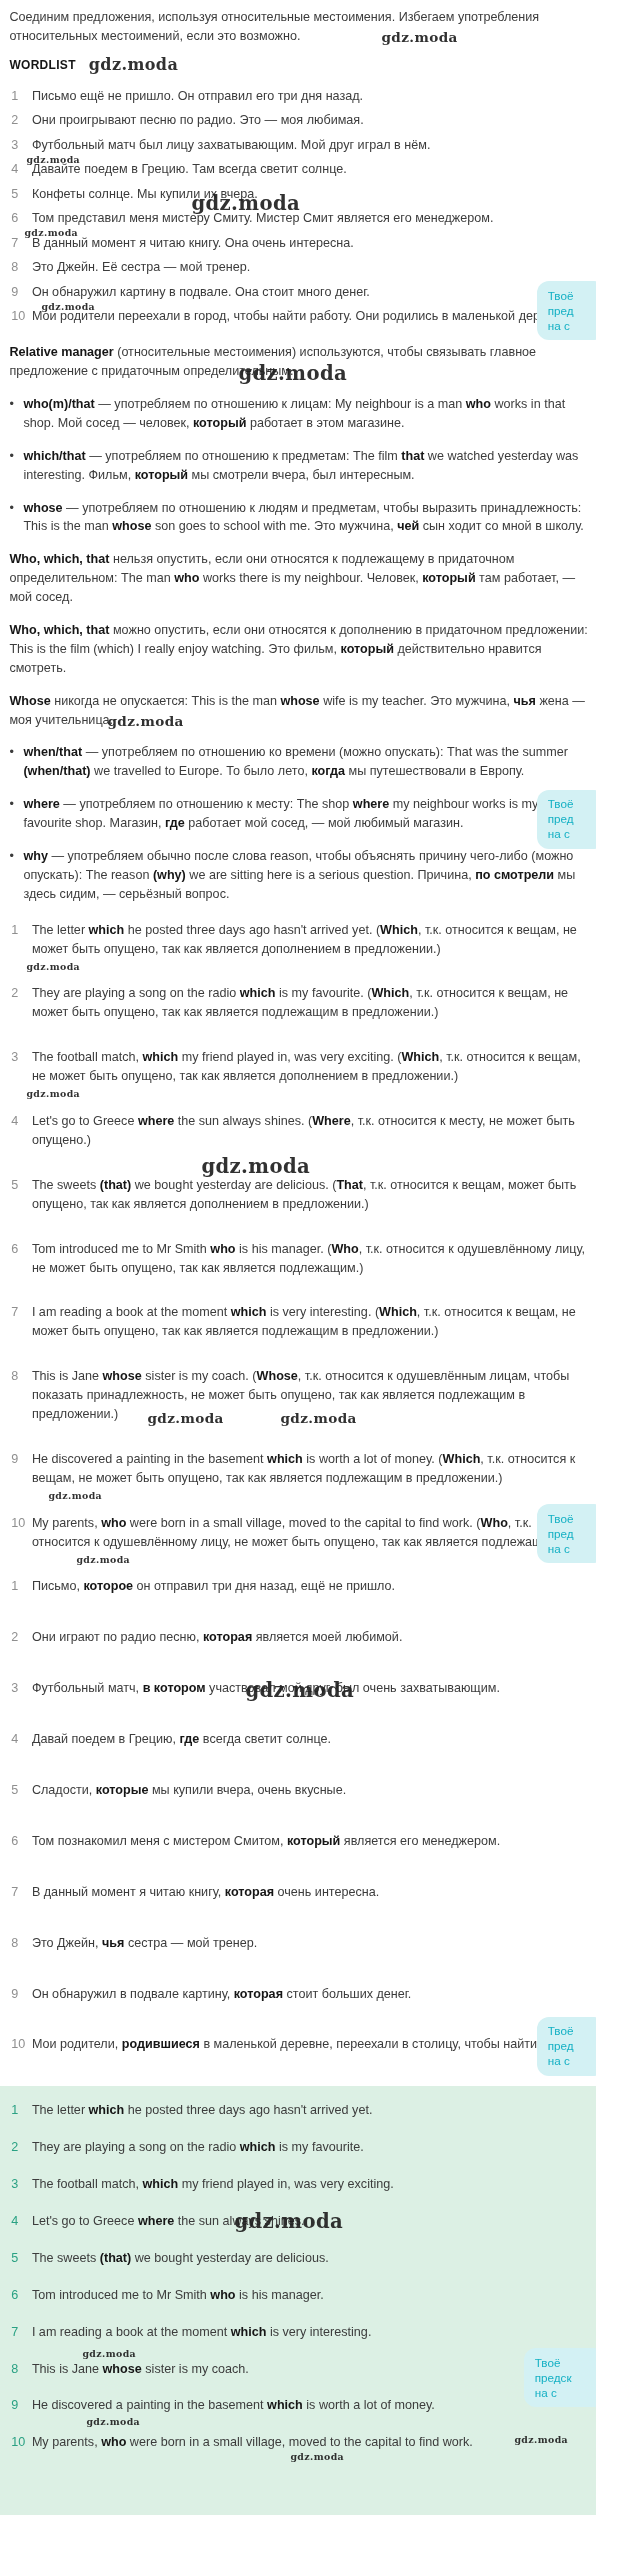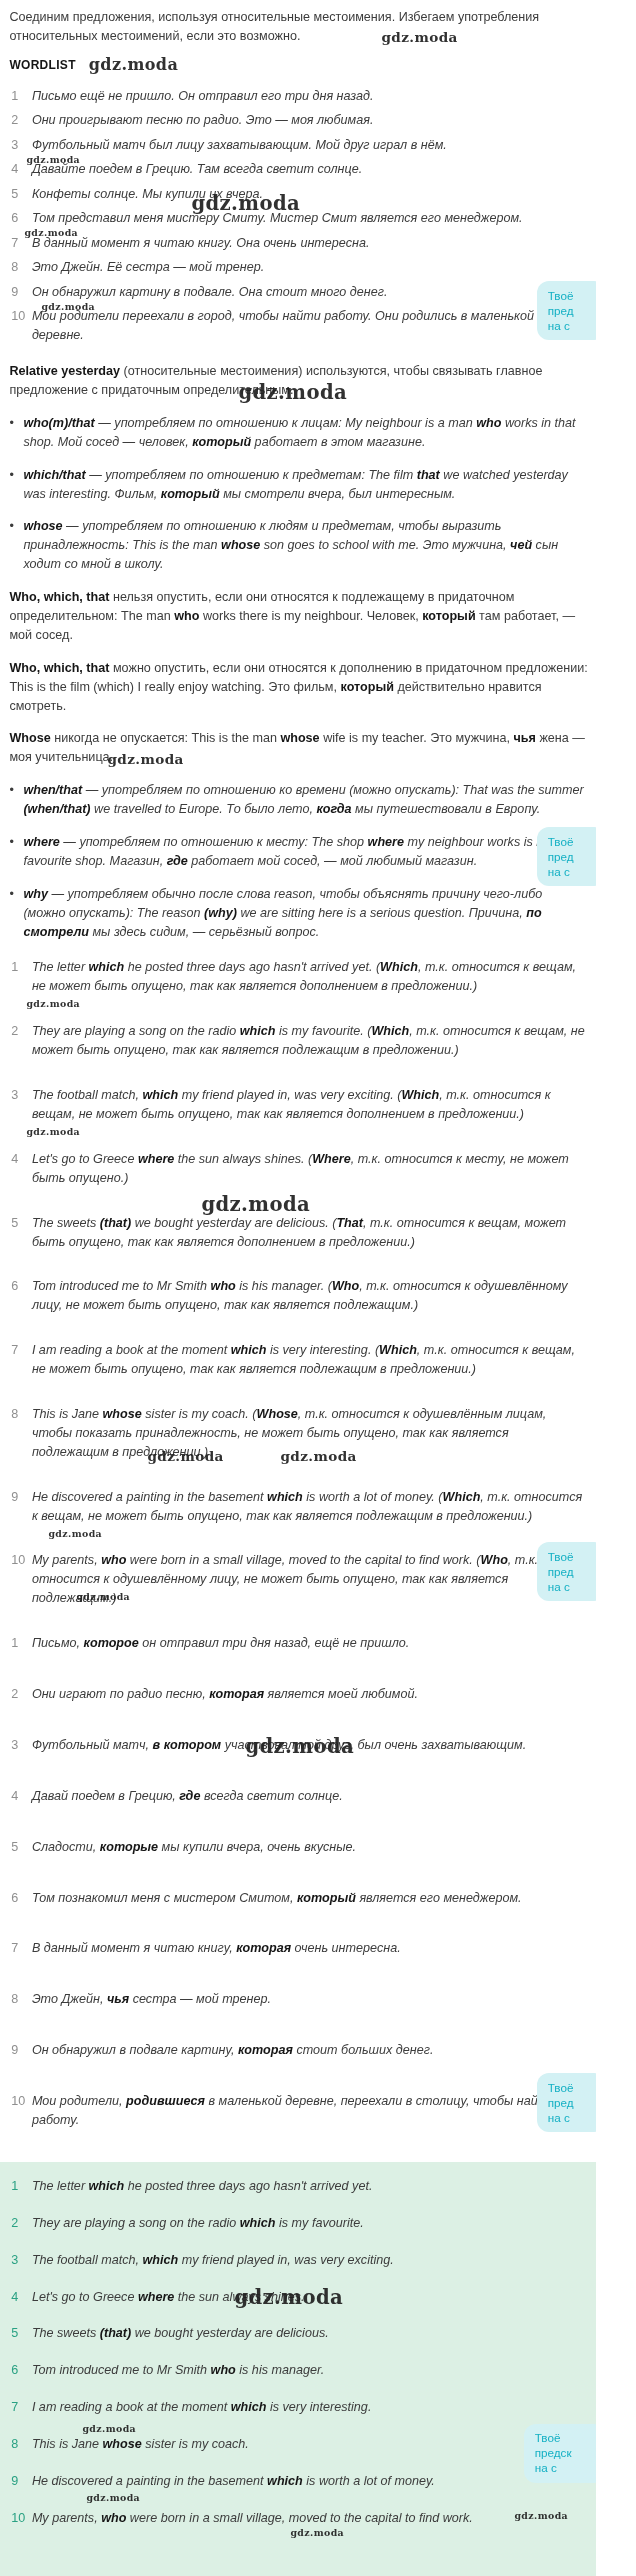"Письмо ещё не пришло. Он" .txt { font-style: italic -> none }
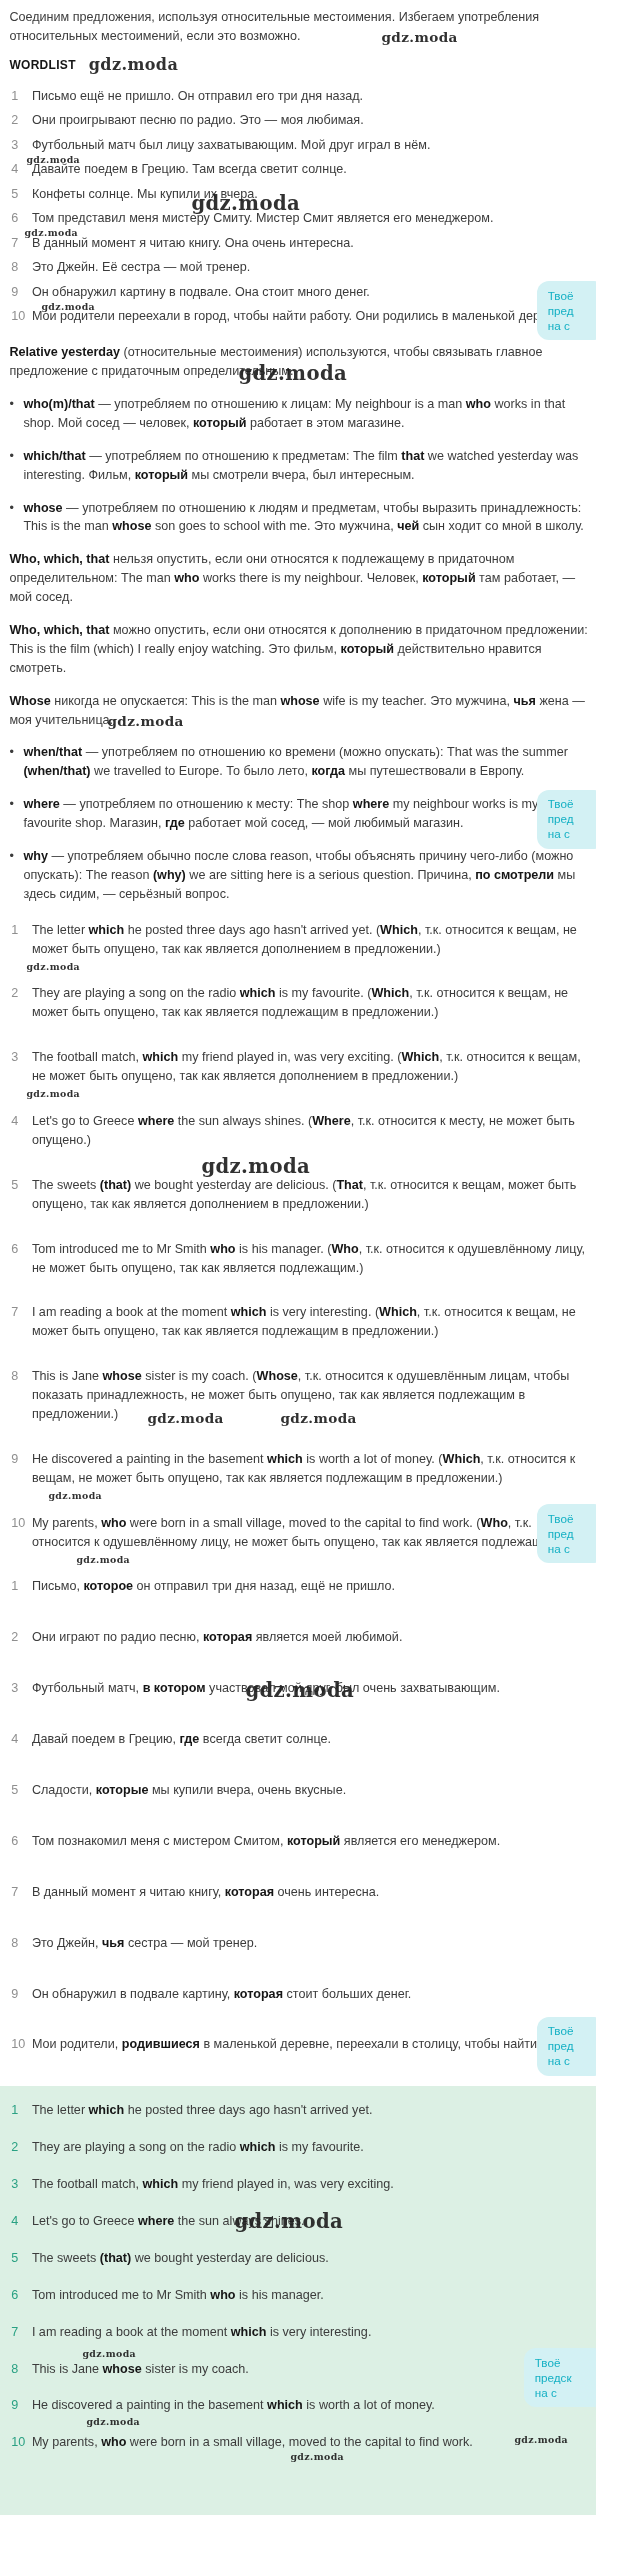"Relative yesterday" b { text: yesterday -> manager }
